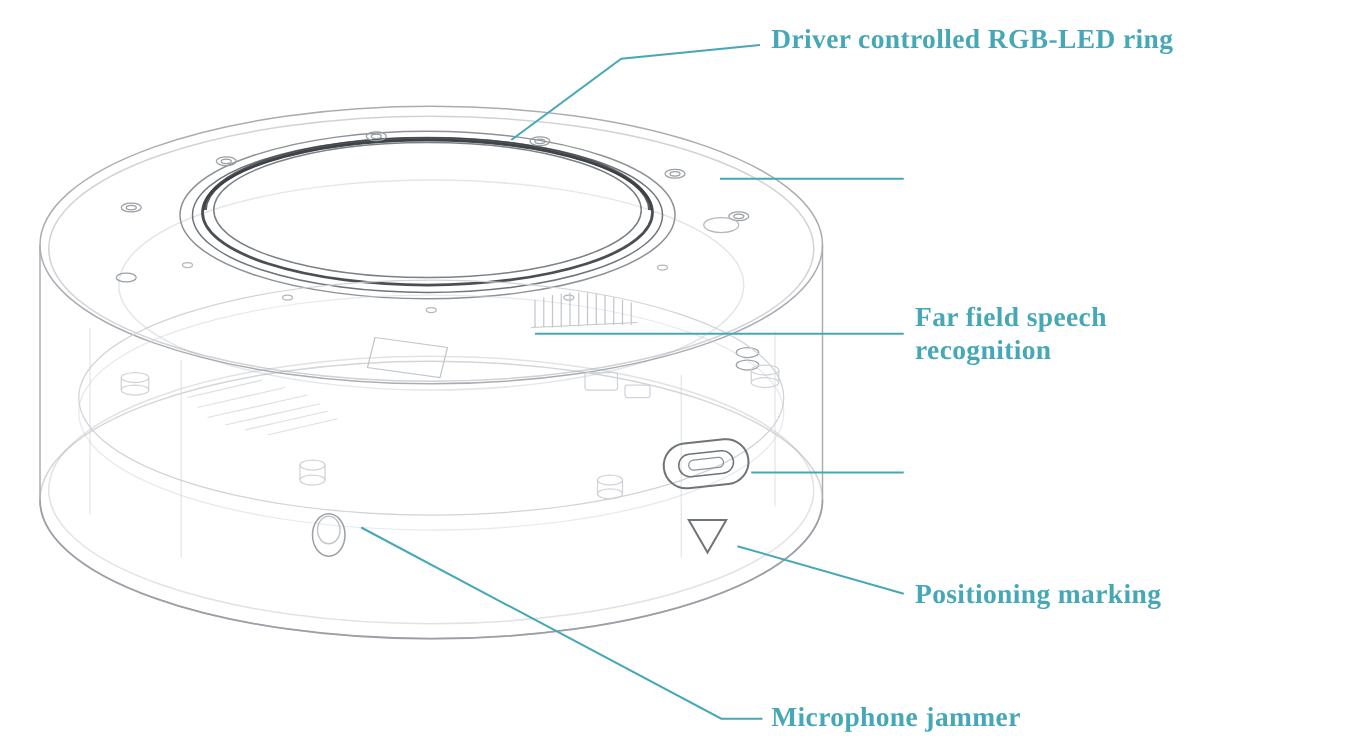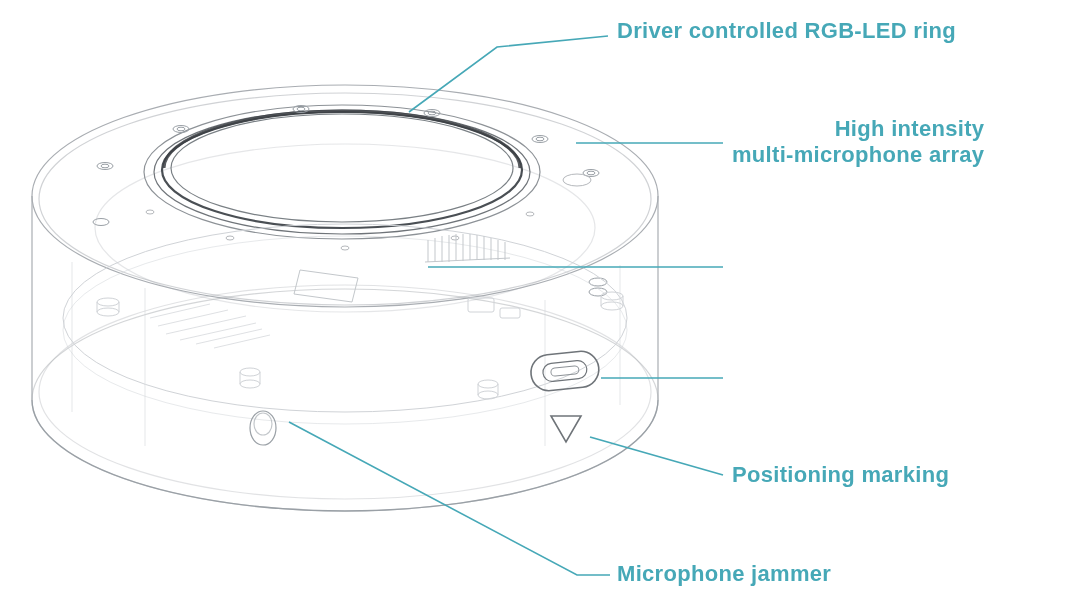"Driver controlled RGB-LED ring" #stage { font-family: Liberation Sans, sans-serif -> Liberation Serif, serif; text-align: right -> none }
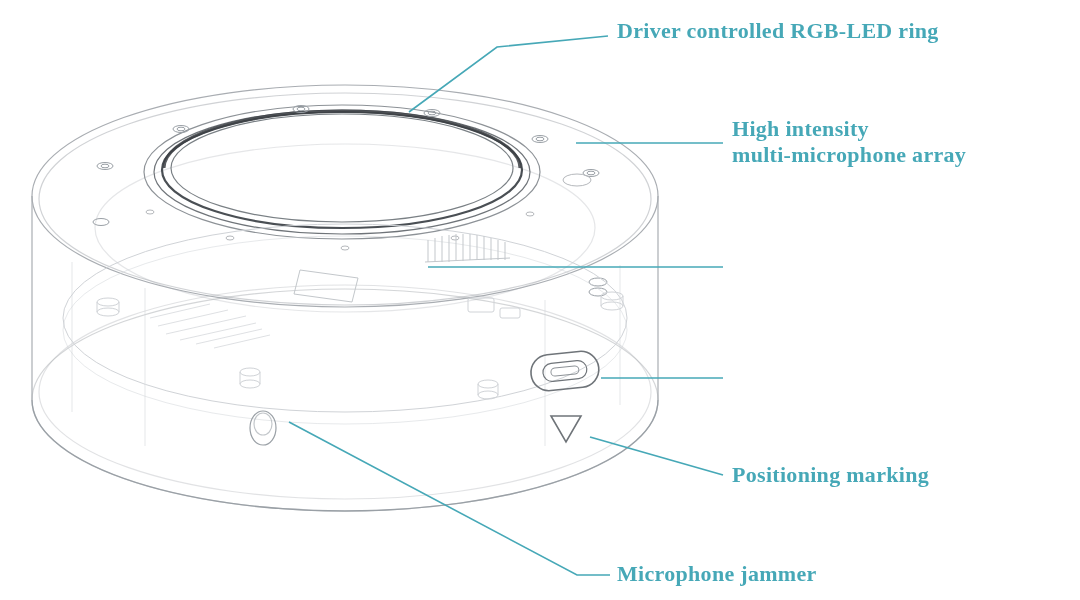"High intensity" div.callout-label { html: <div>High intensity multi-microphone array</div> -> none }
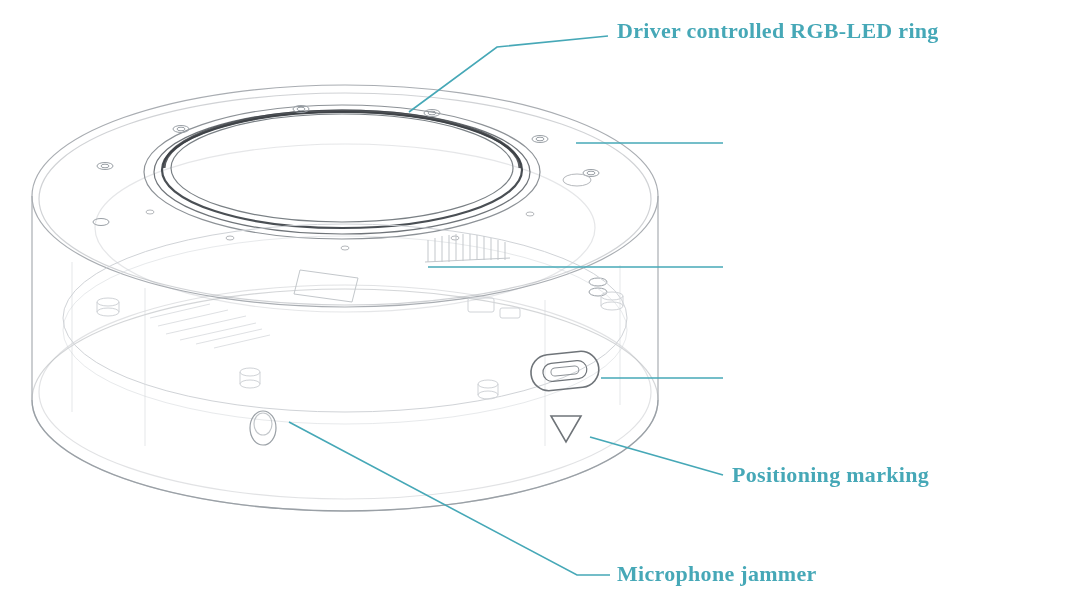"Far field speech" div.callout-label { html: none -> <div>Far field speech recognition</div> }
